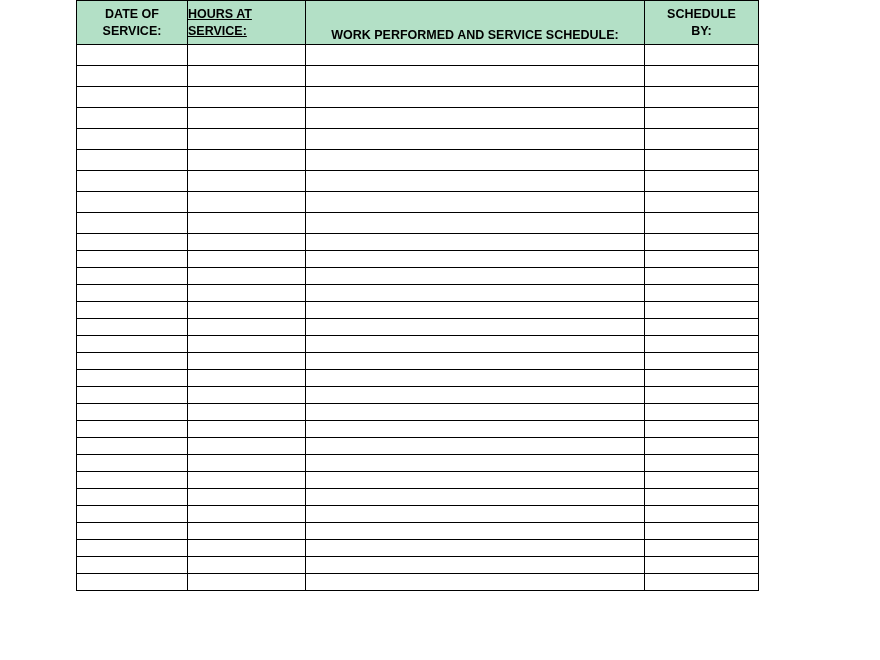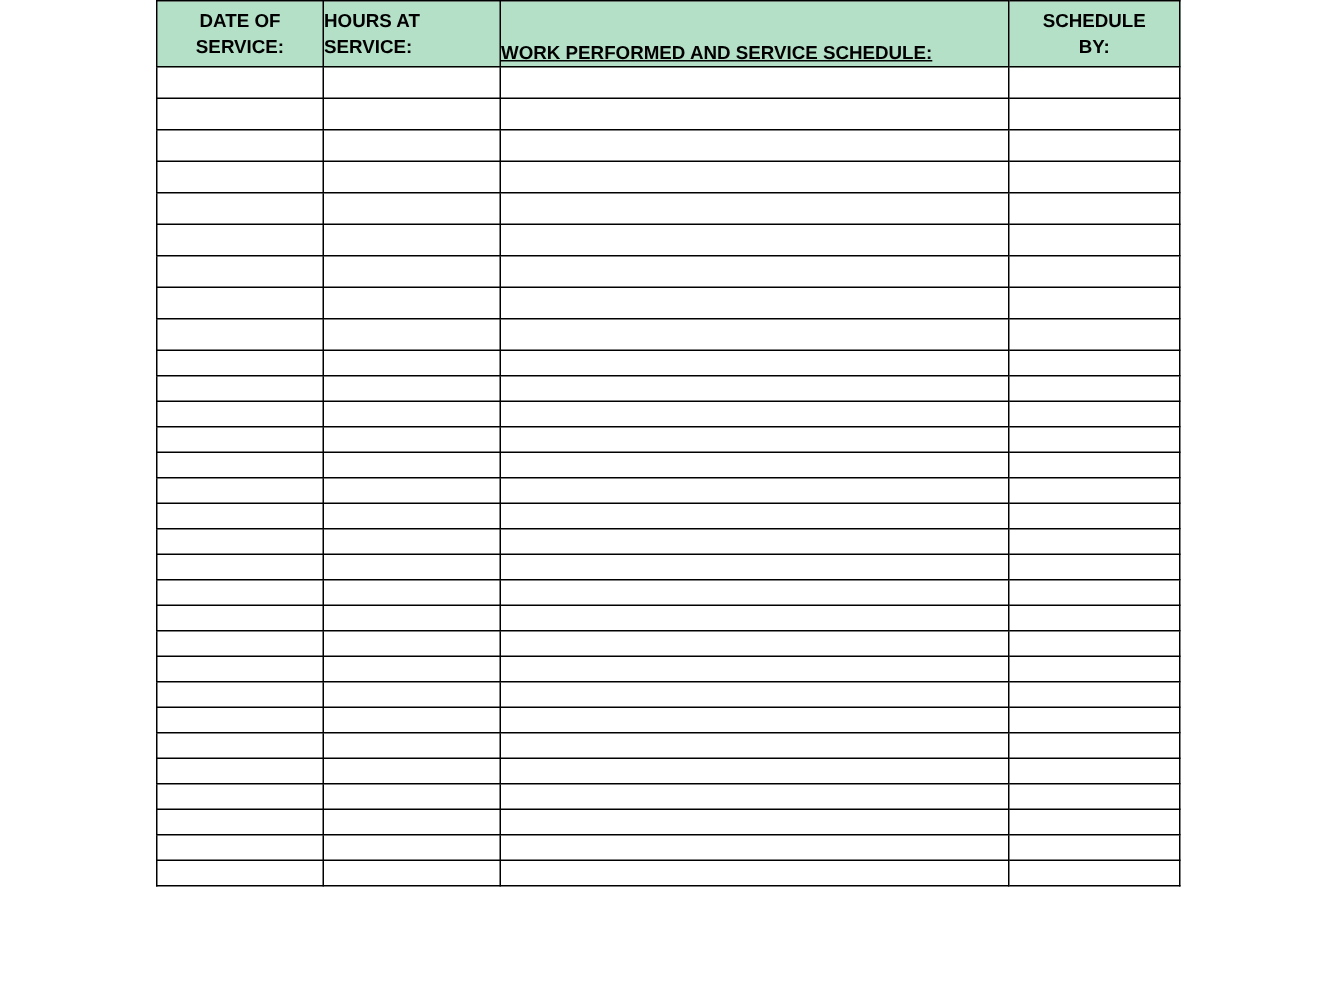"DATE OF" table.log { margin-left: 28px -> none }
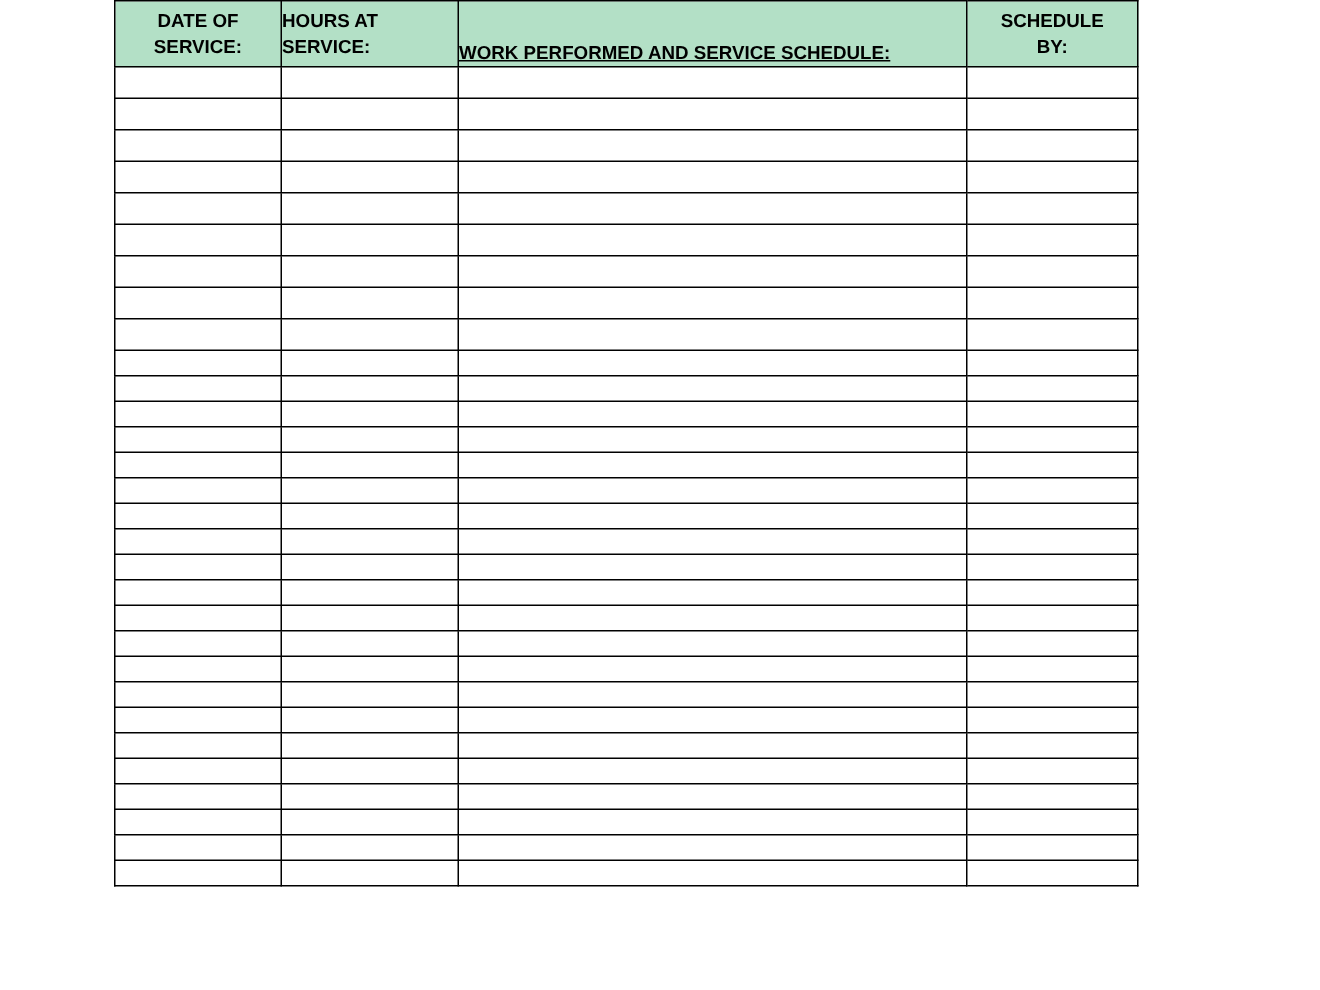"HOURS AT" th.h-hours { text-decoration: none -> underline }
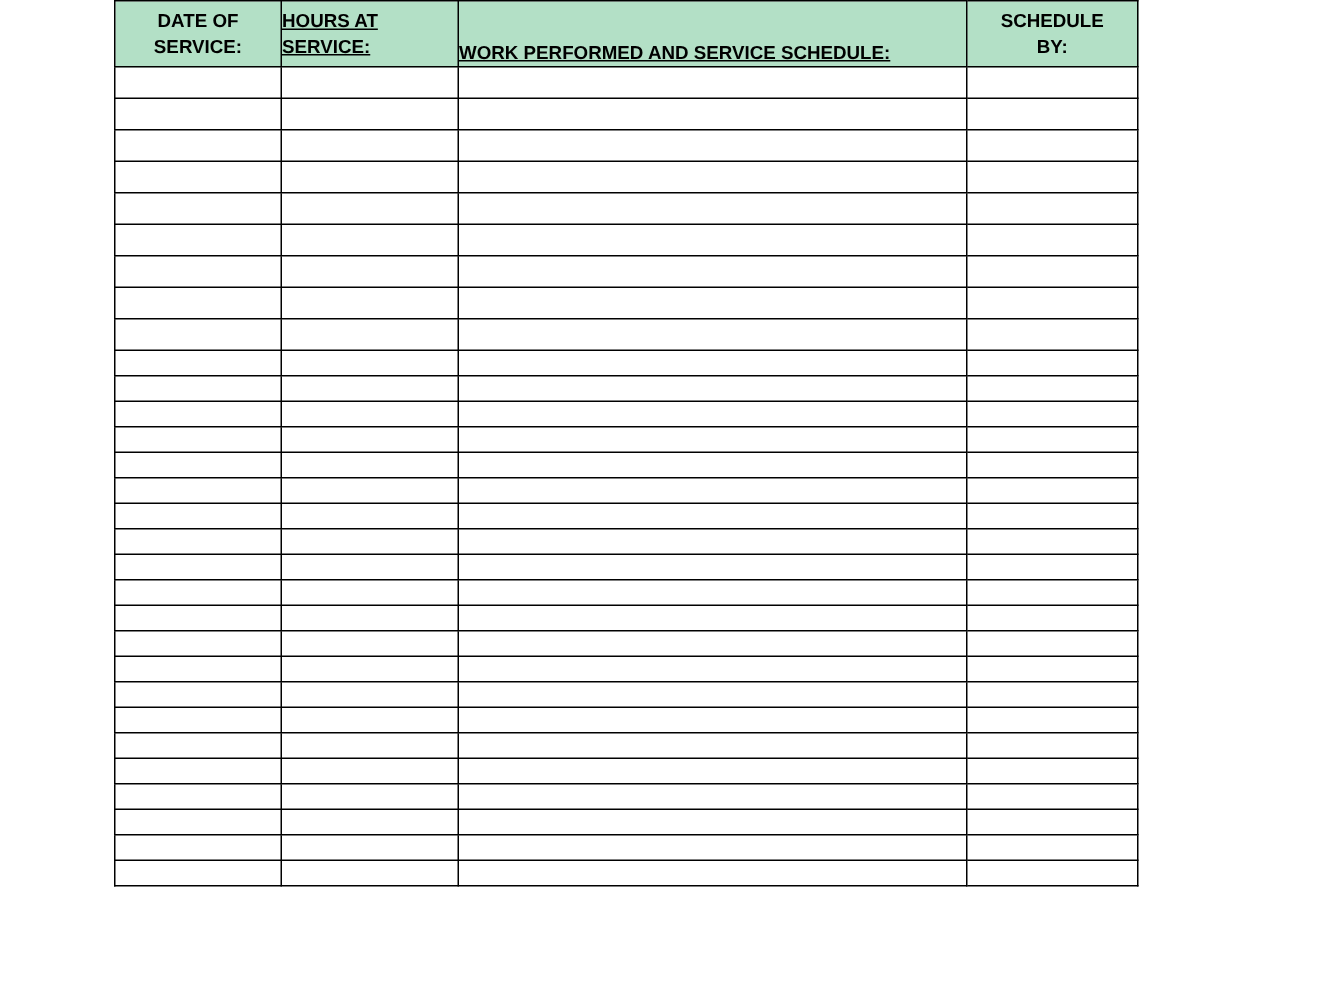"WORK PERFORMED AND SERVICE SCHEDULE:" th.h-work { text-align: left -> center; text-decoration: underline -> none }
